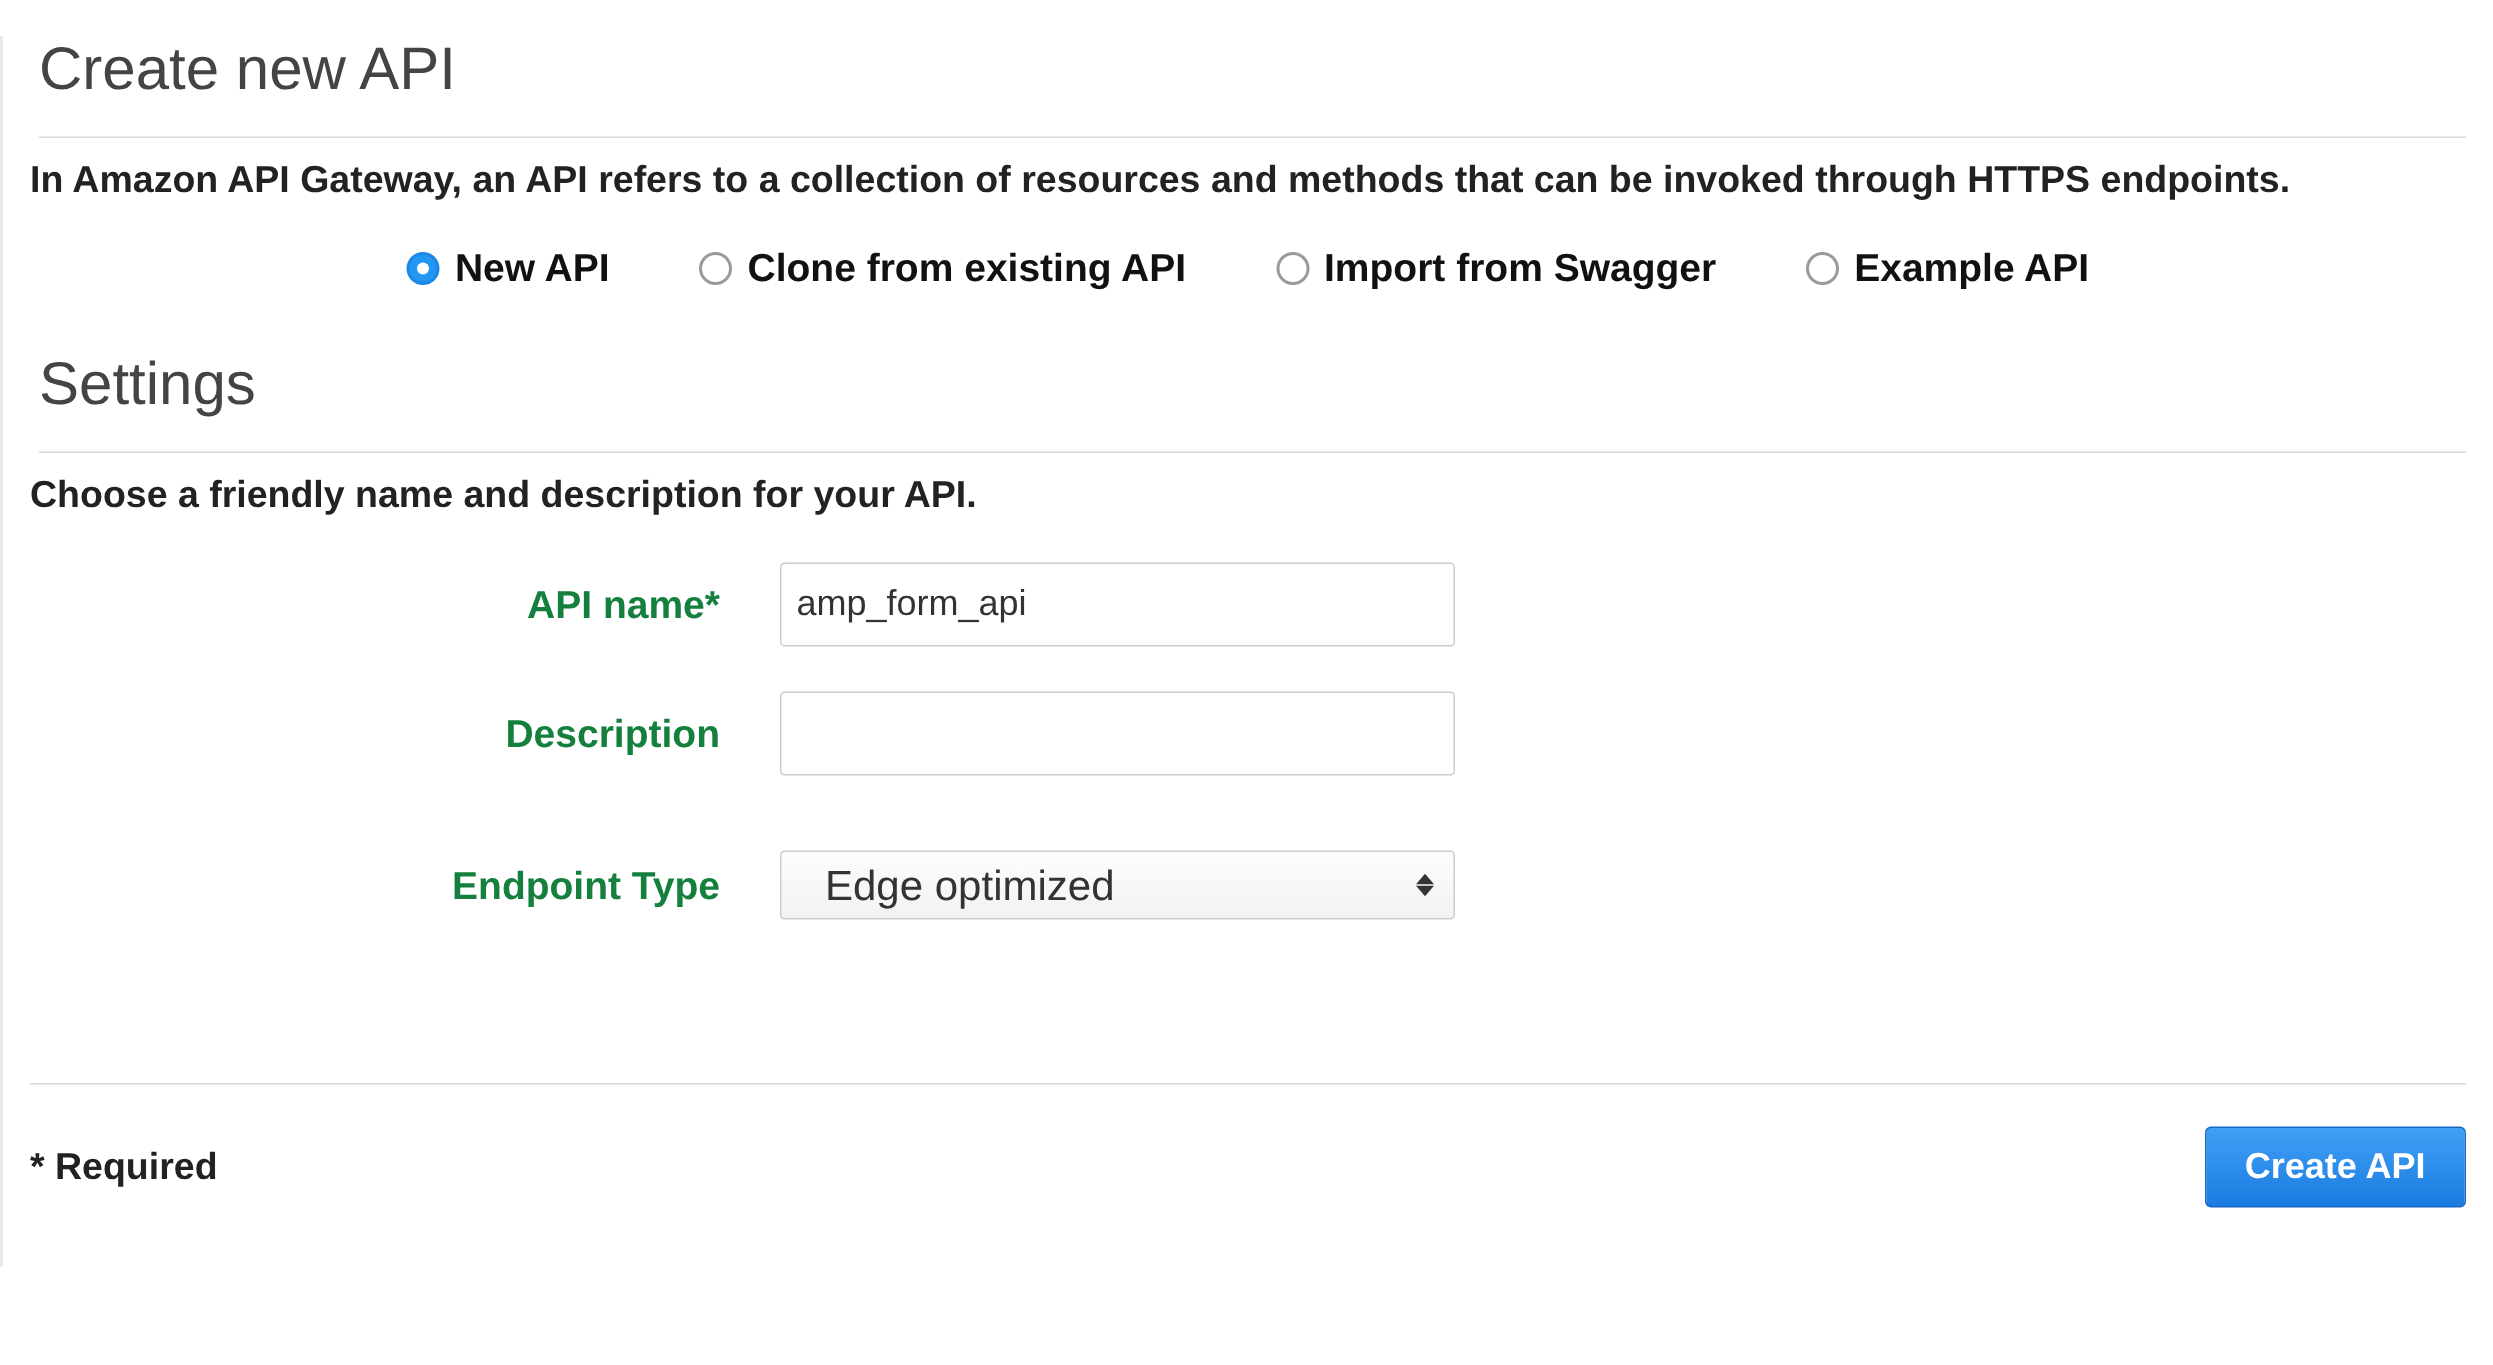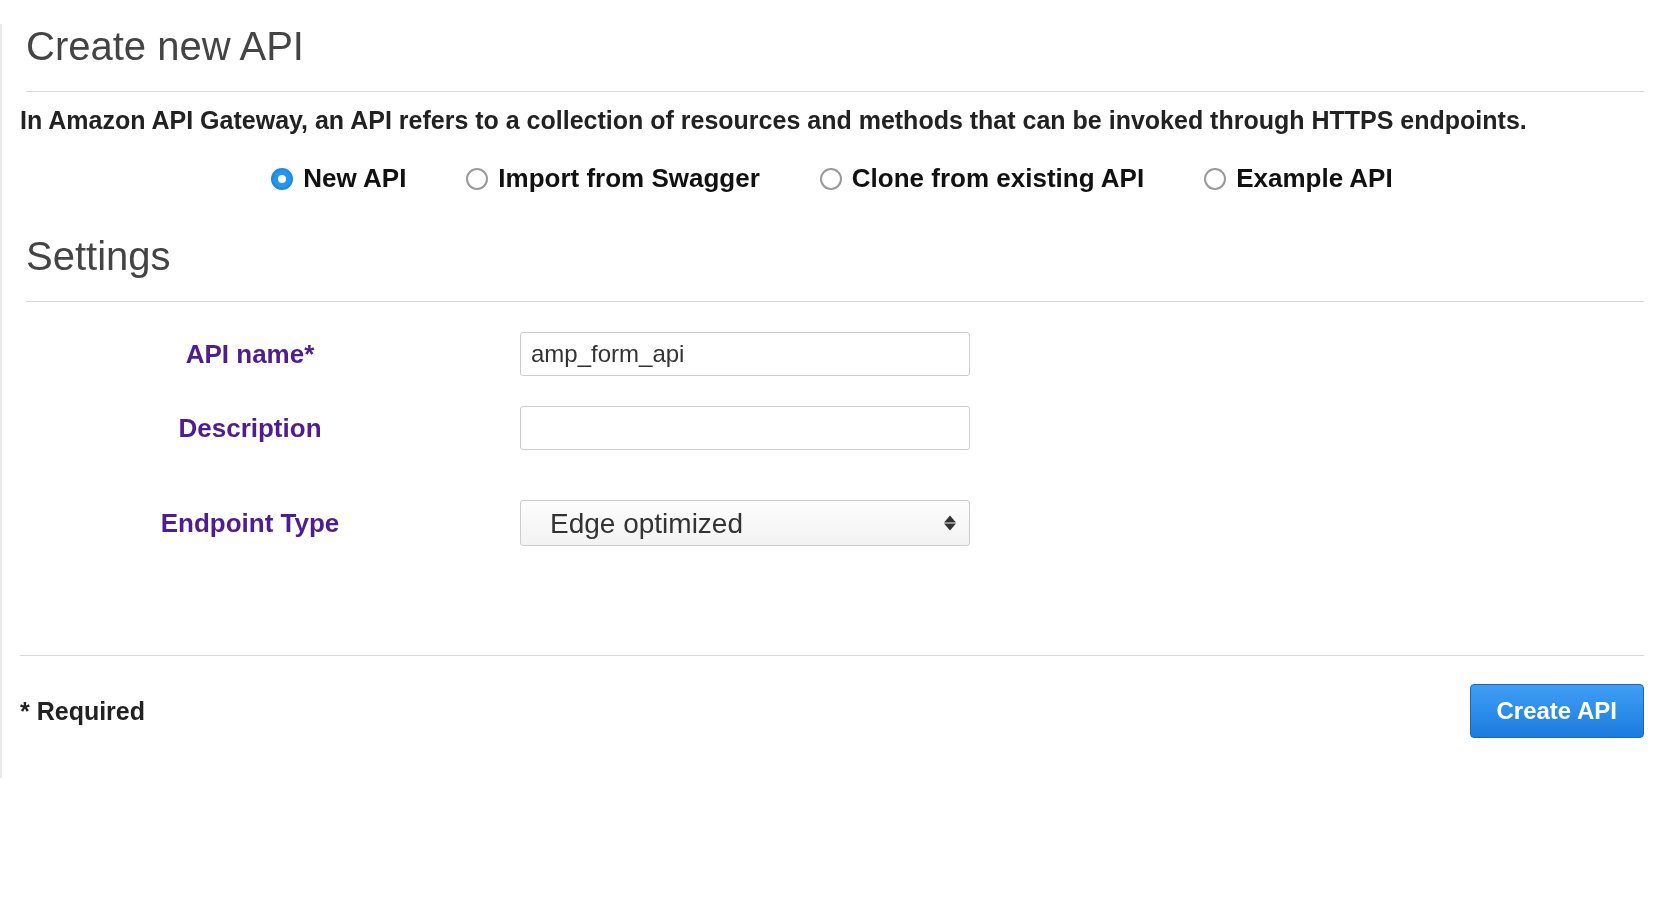"Import from Swagger" div.radio-option { order: before "Clone from existing API" -> after "Clone from existing API" }
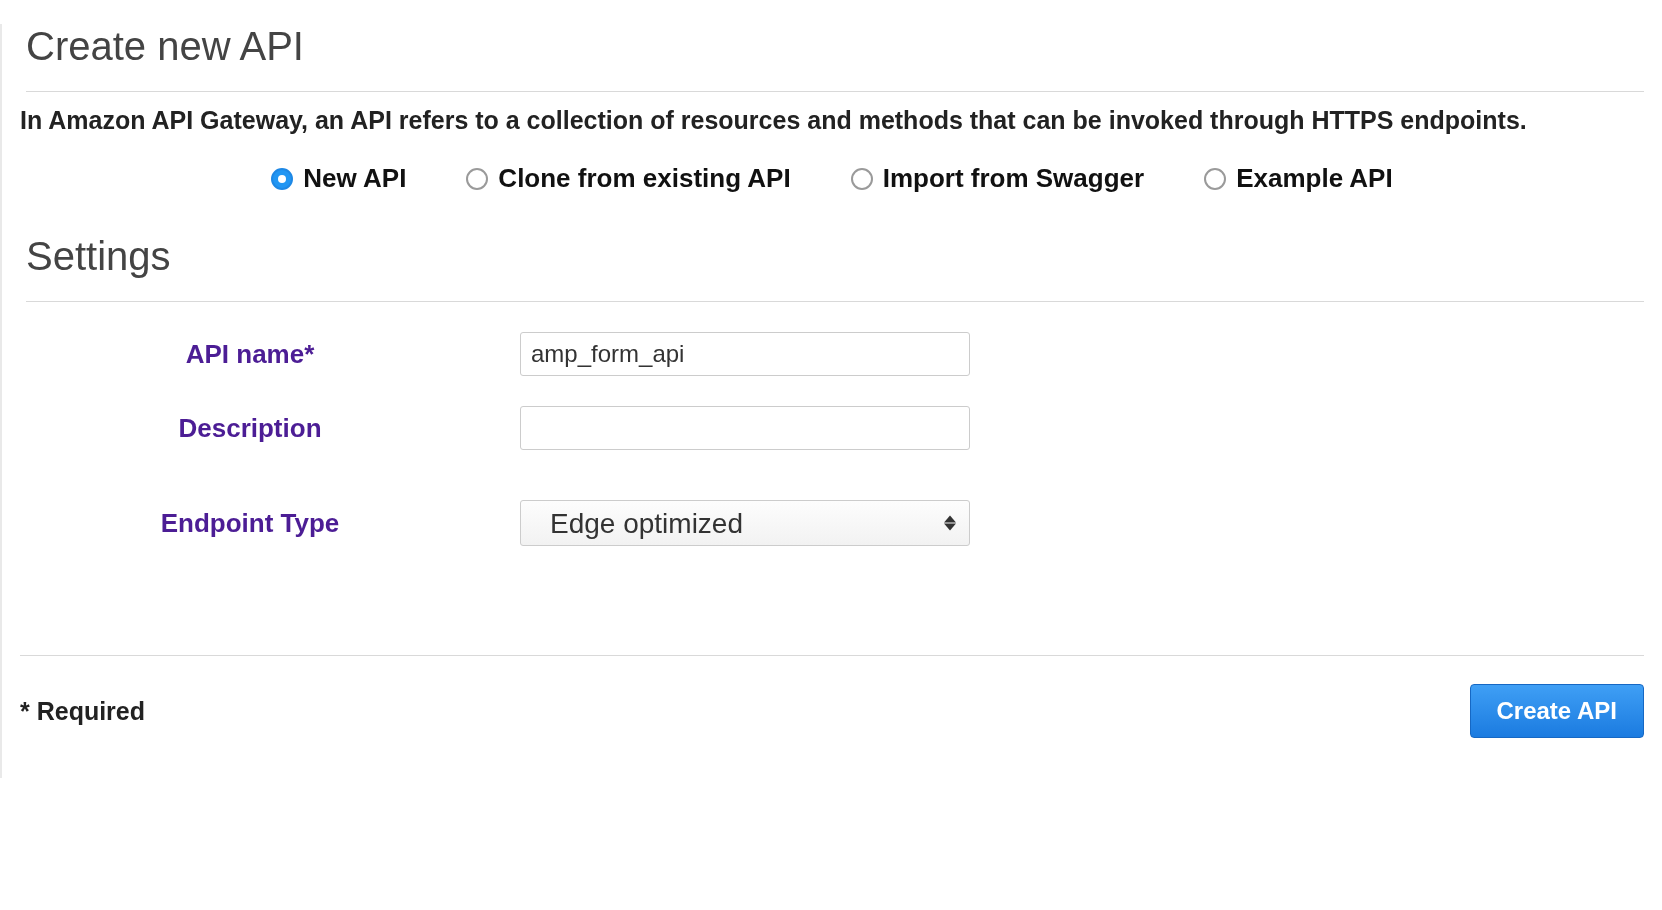"Choose a friendly name and" div.section-desc { html: none -> <div>Choose a friendly name and description for your API.</div> }
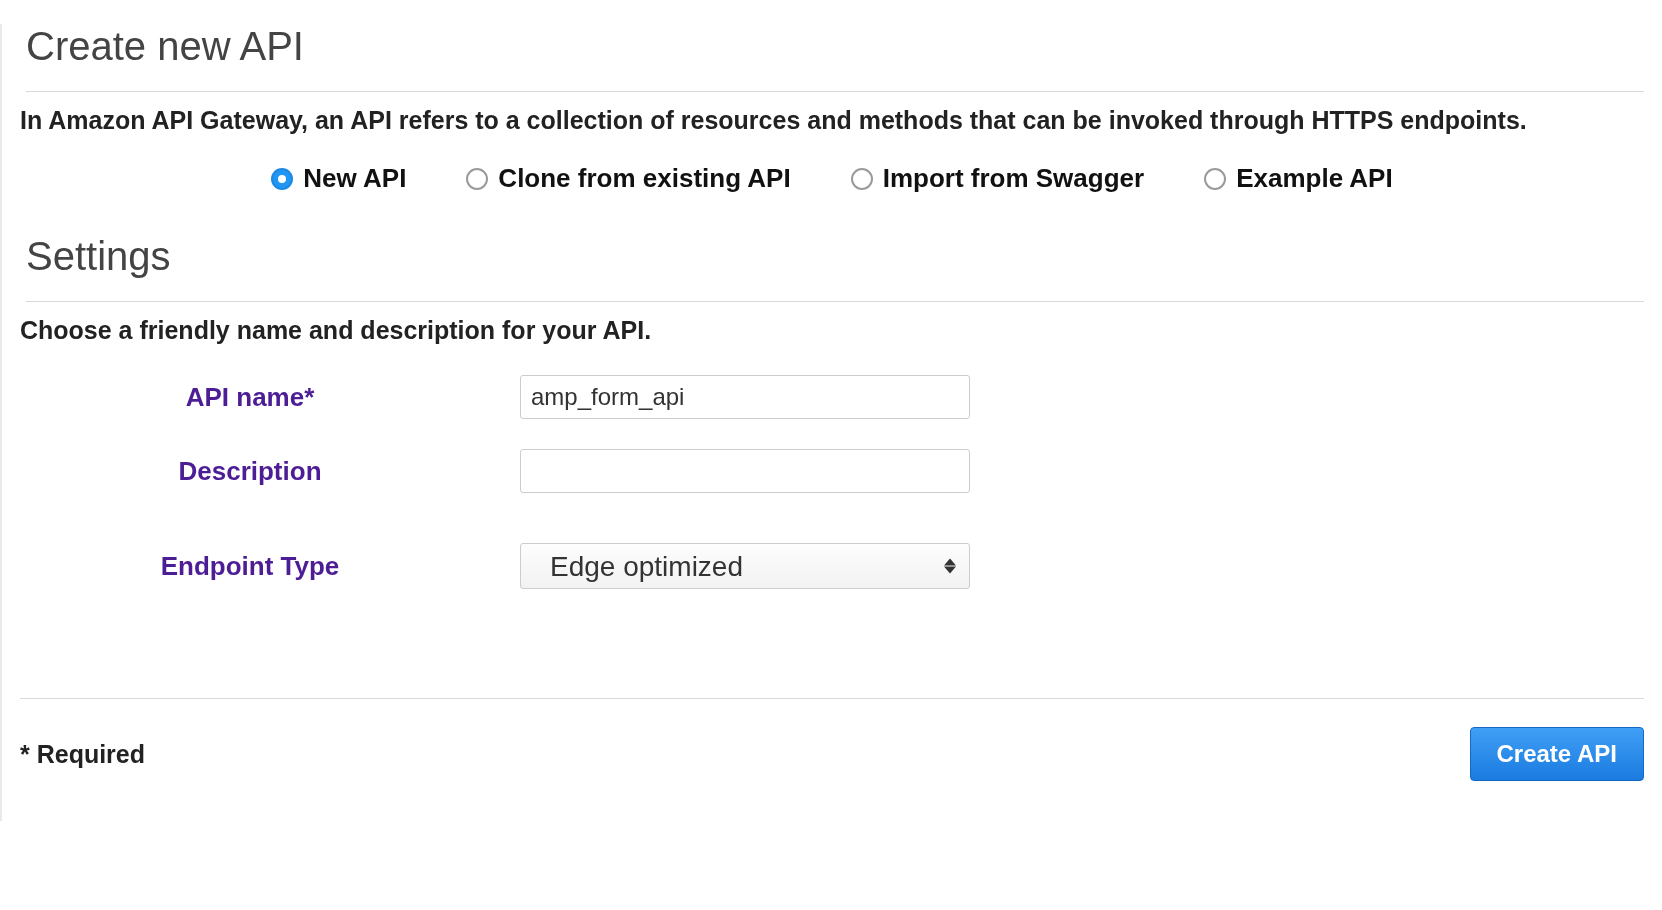"API name*" .form-label { color: #4c1d95 -> #15803d; text-align: center -> right }
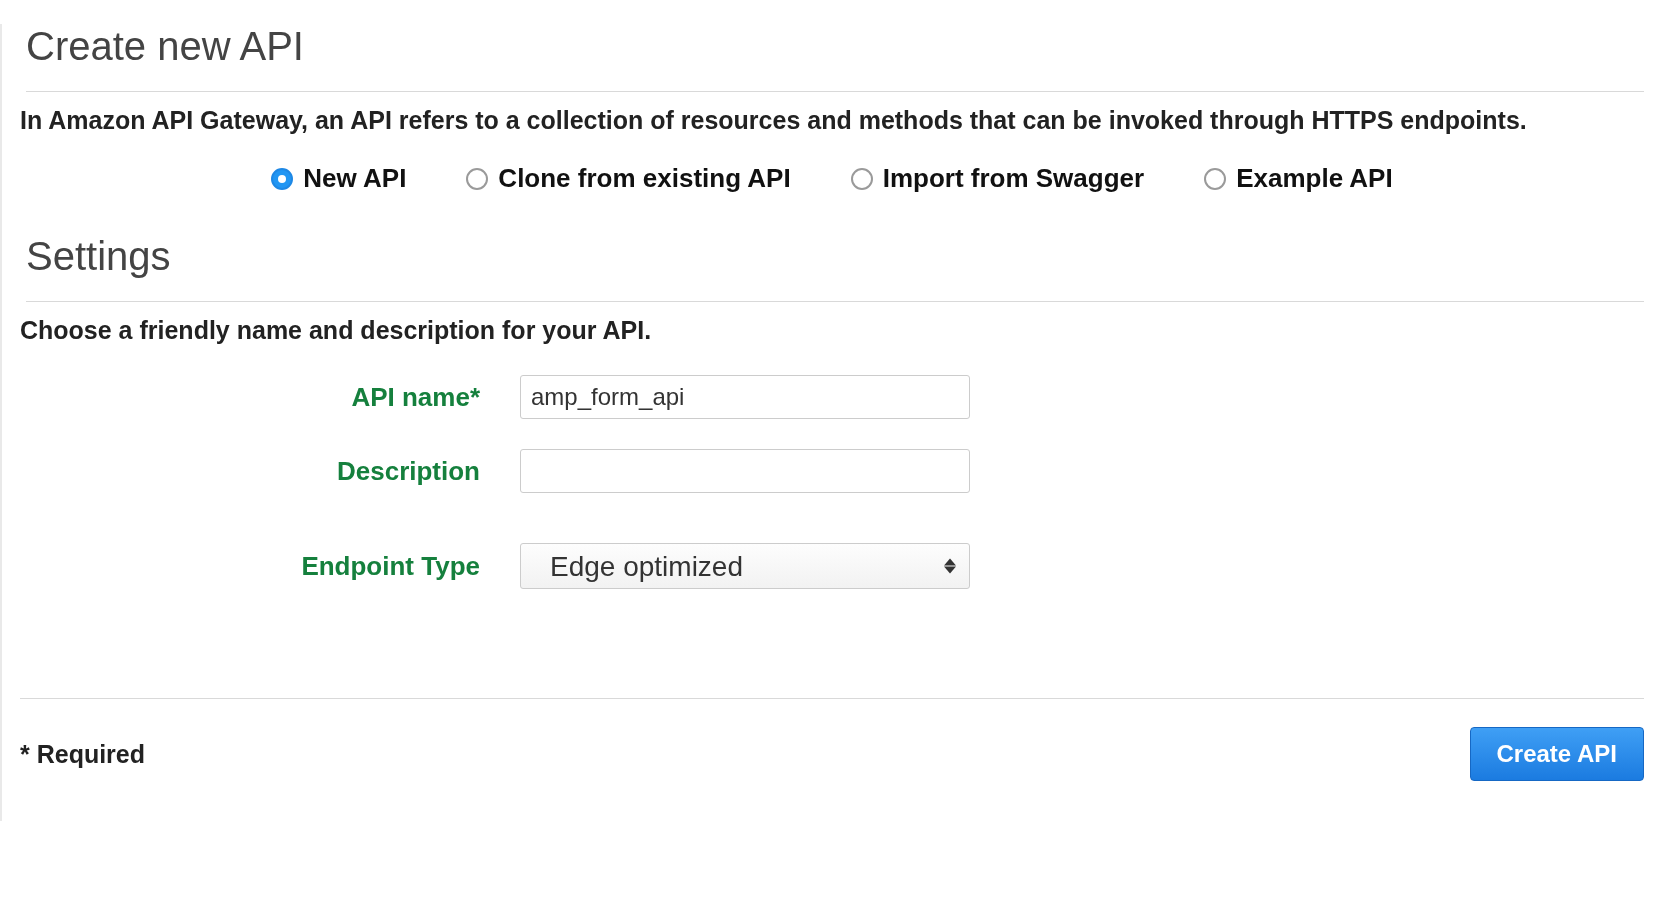"amp_form_api" .form-control input[type="text"] { height: 44px -> 56px }
